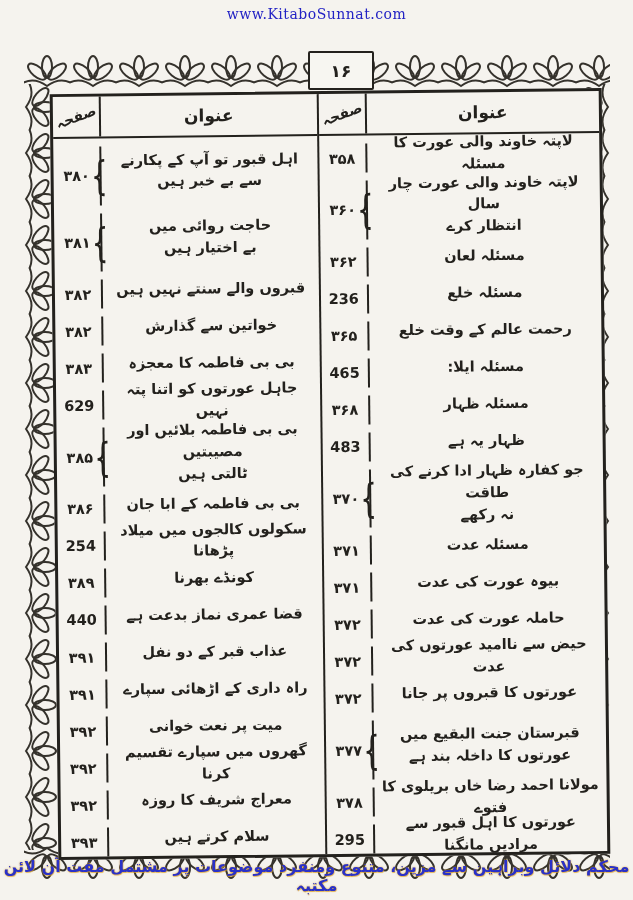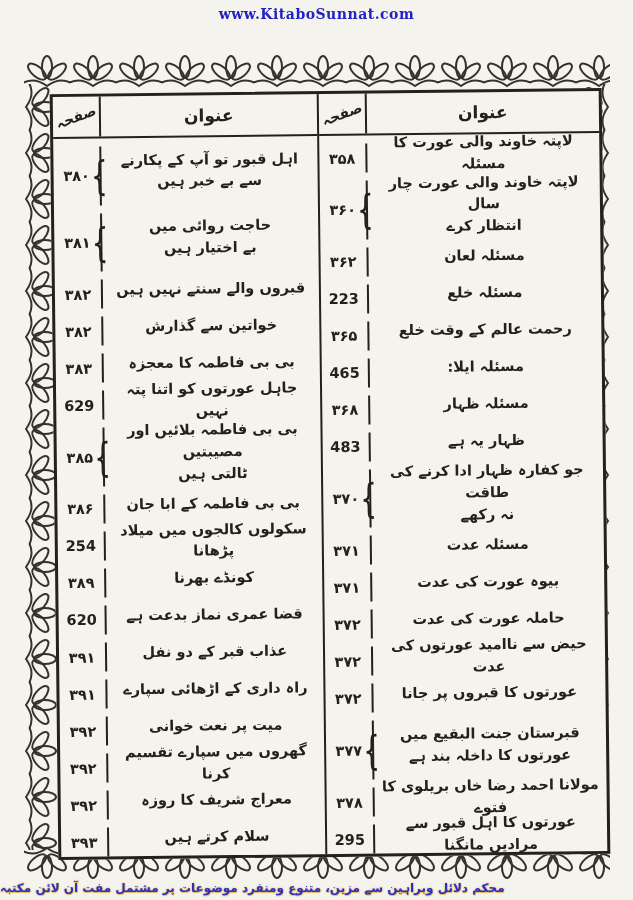"www.KitaboSunnat.com" .site-url { font-weight: bold -> normal }
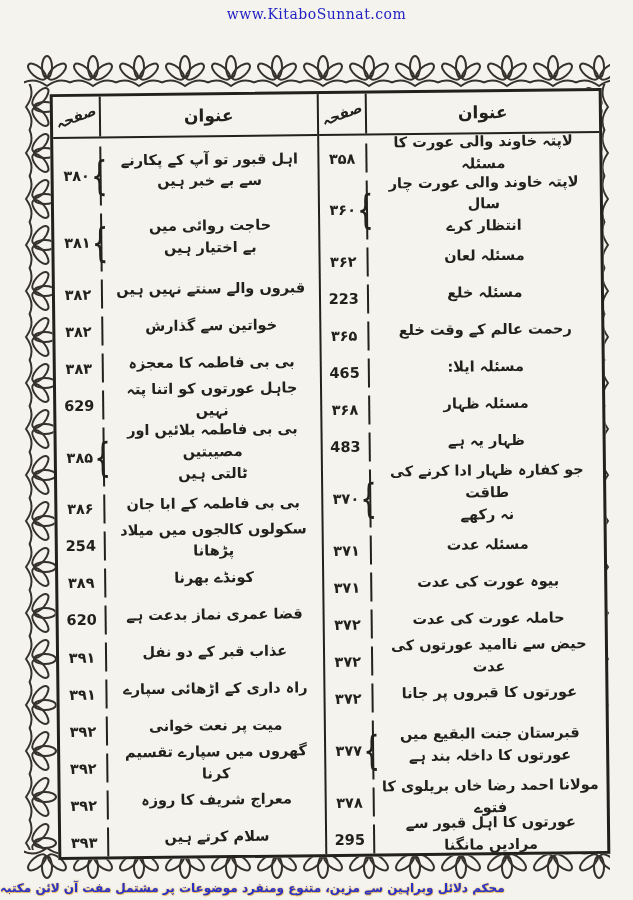"۱۶" div.page-num-box { html: none -> <div> <span>۱۶</span> </div> }
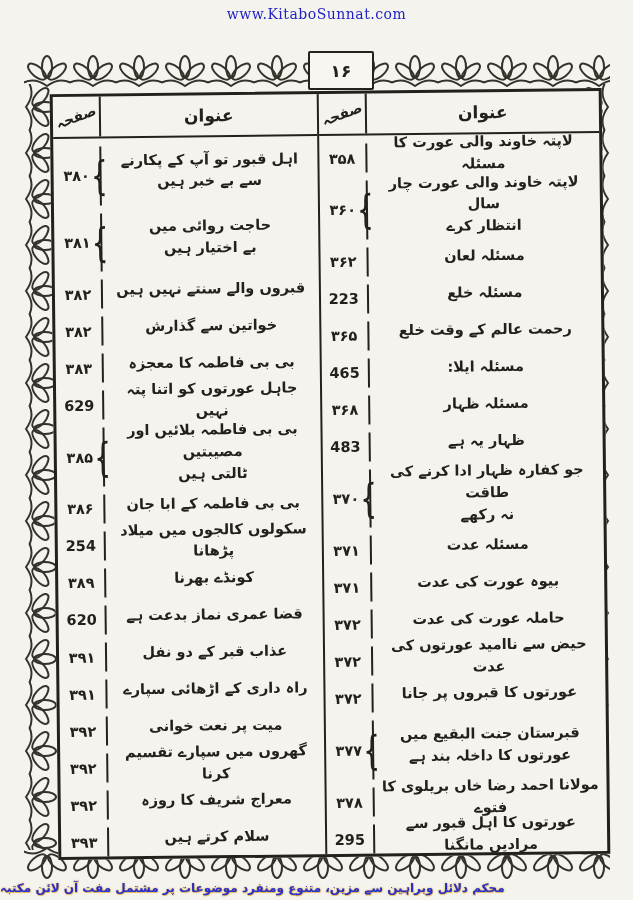"223" div.cell { text: 223 -> 236 }
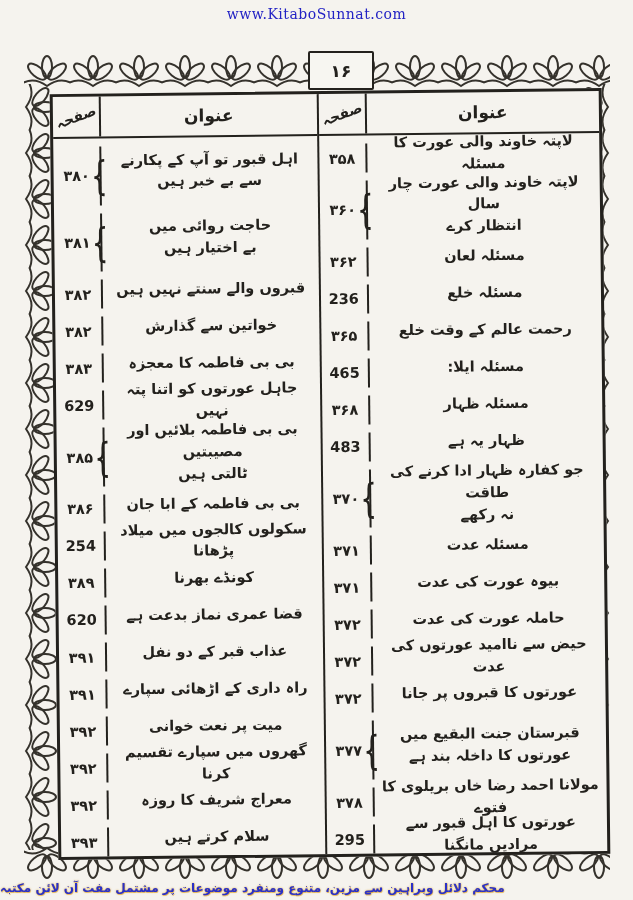"620" div.cell { text: 620 -> 440 }
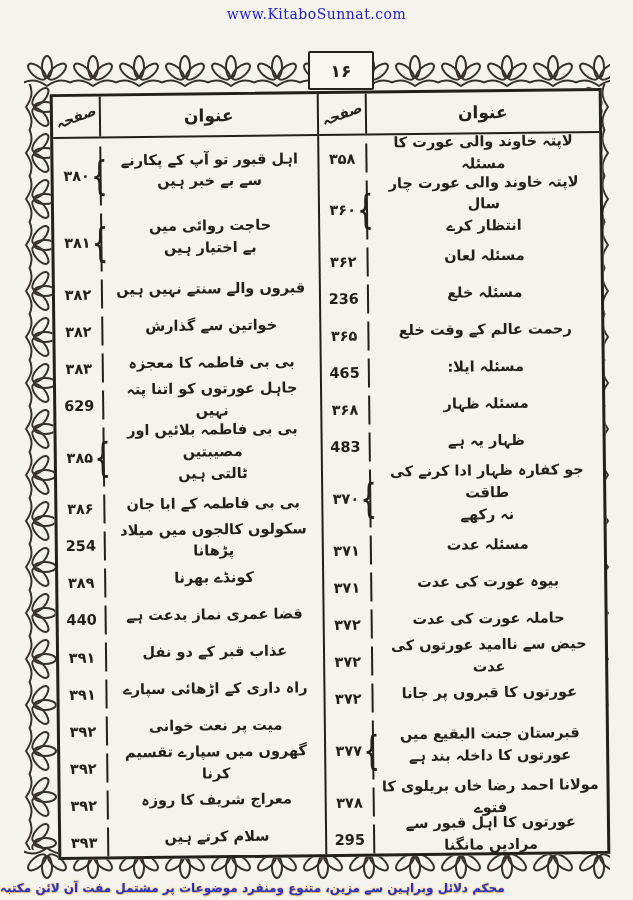"محکم دلائل وبراہین سے مزین،" .footer-line { font-size: 12px -> 16px; text-align: left -> center }
